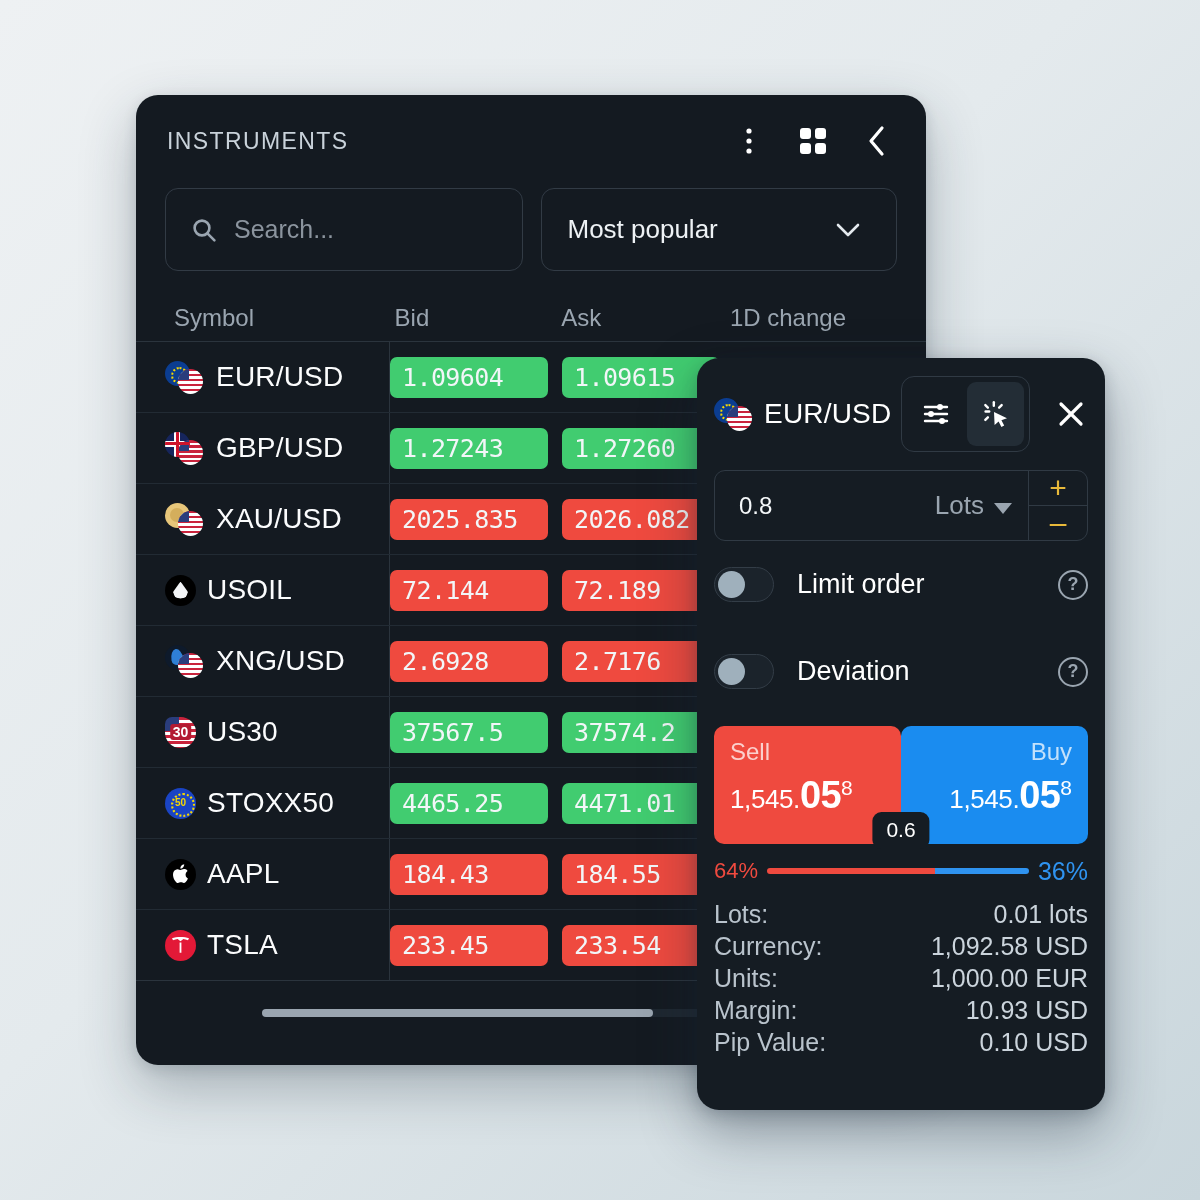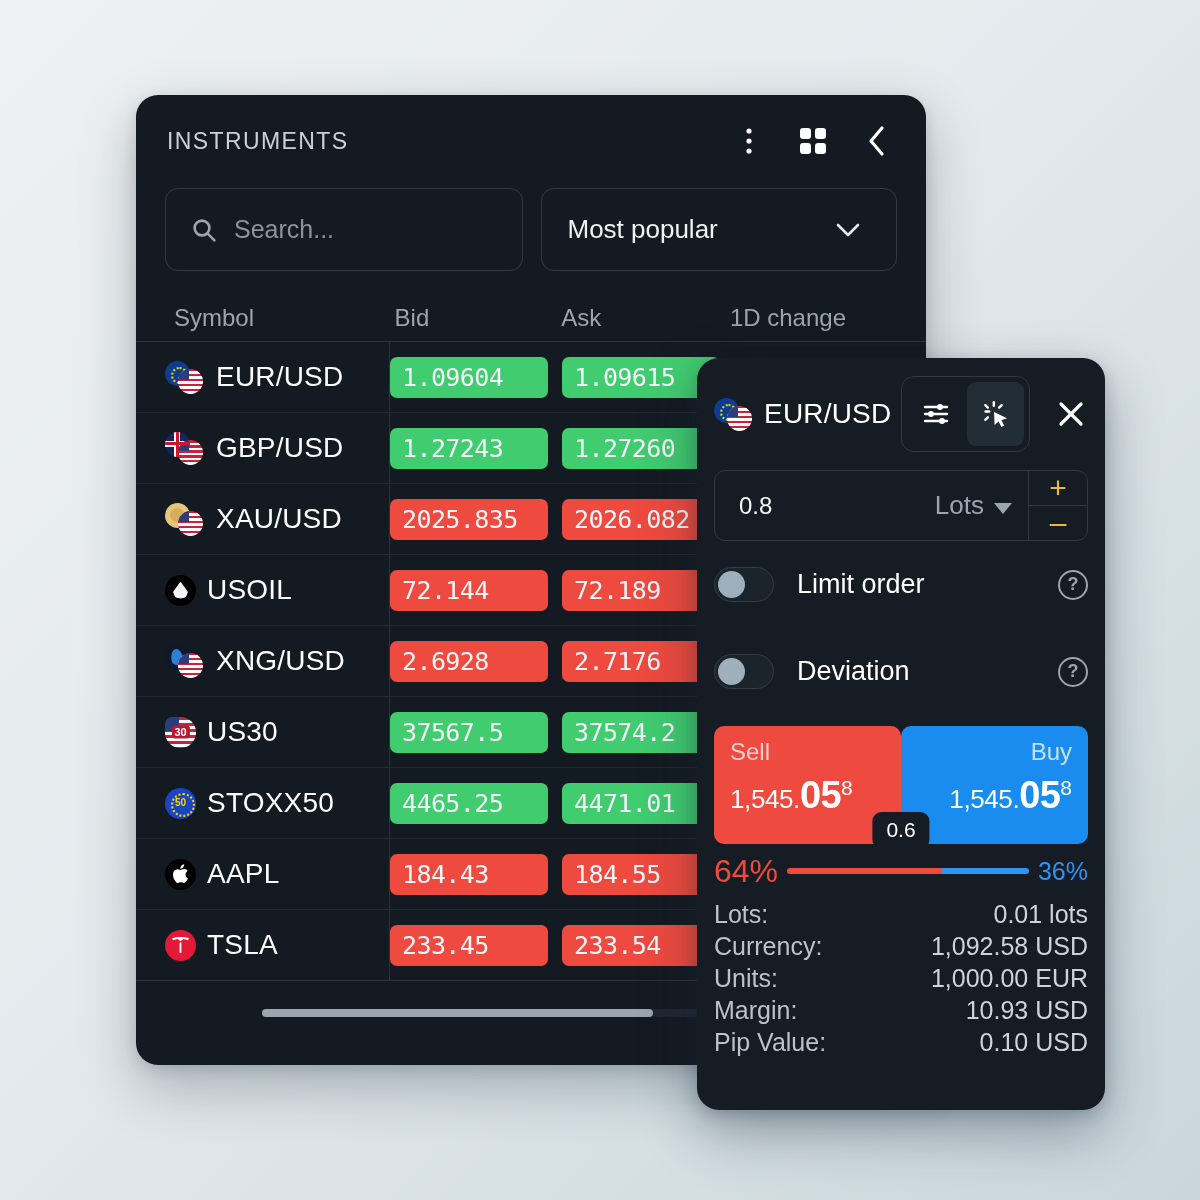"30" .us30-badge .num { font-size: 11px -> 14px }
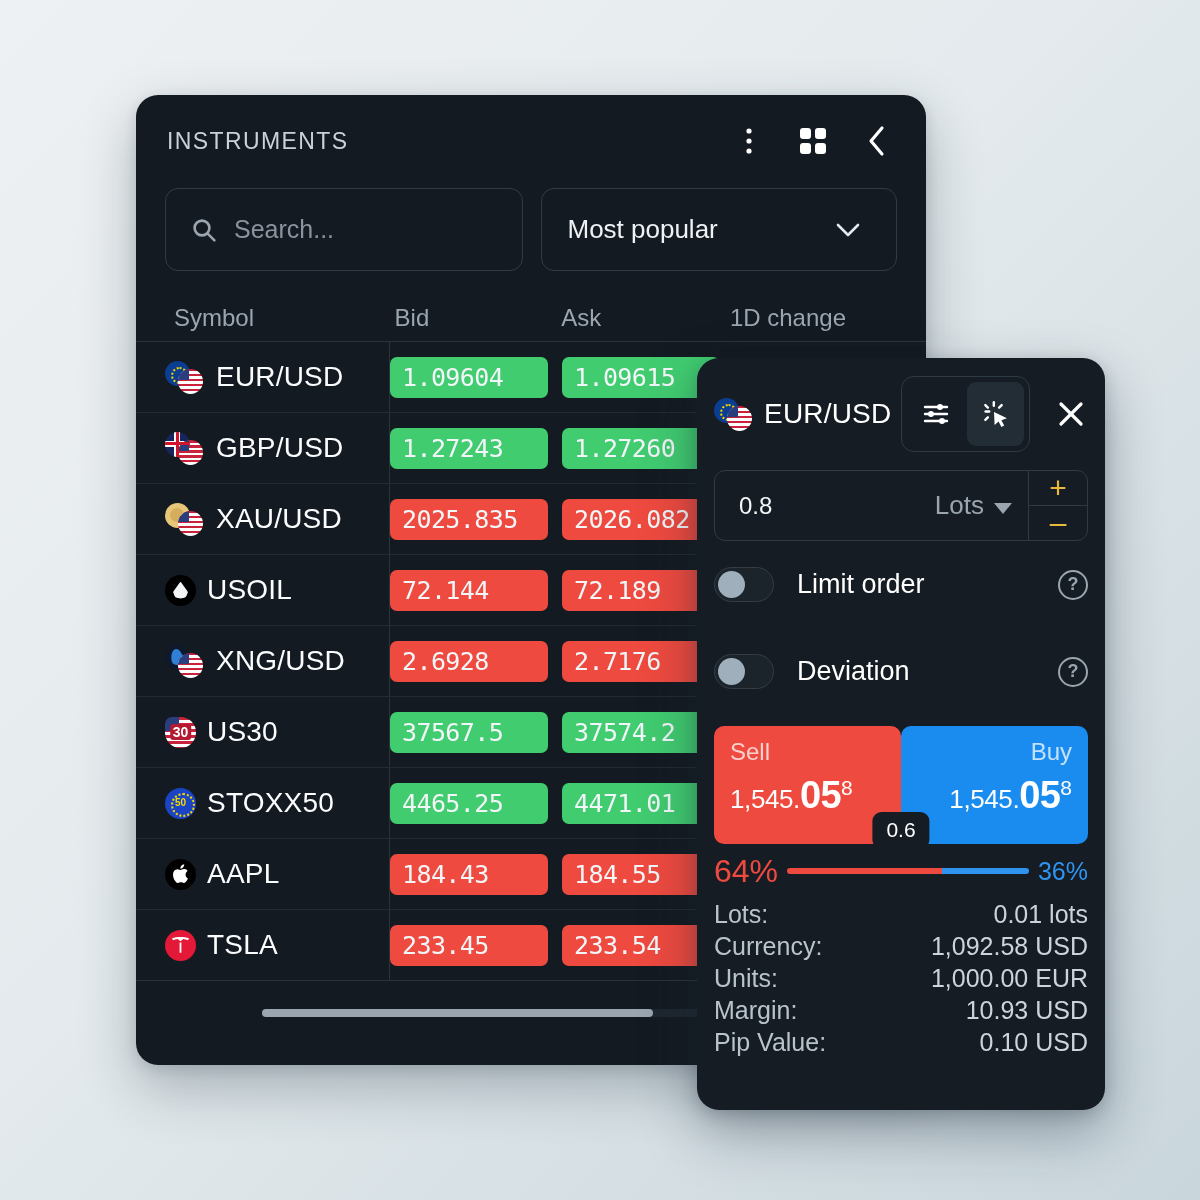"64%" .ratio-left { font-size: 32px -> 22px }
